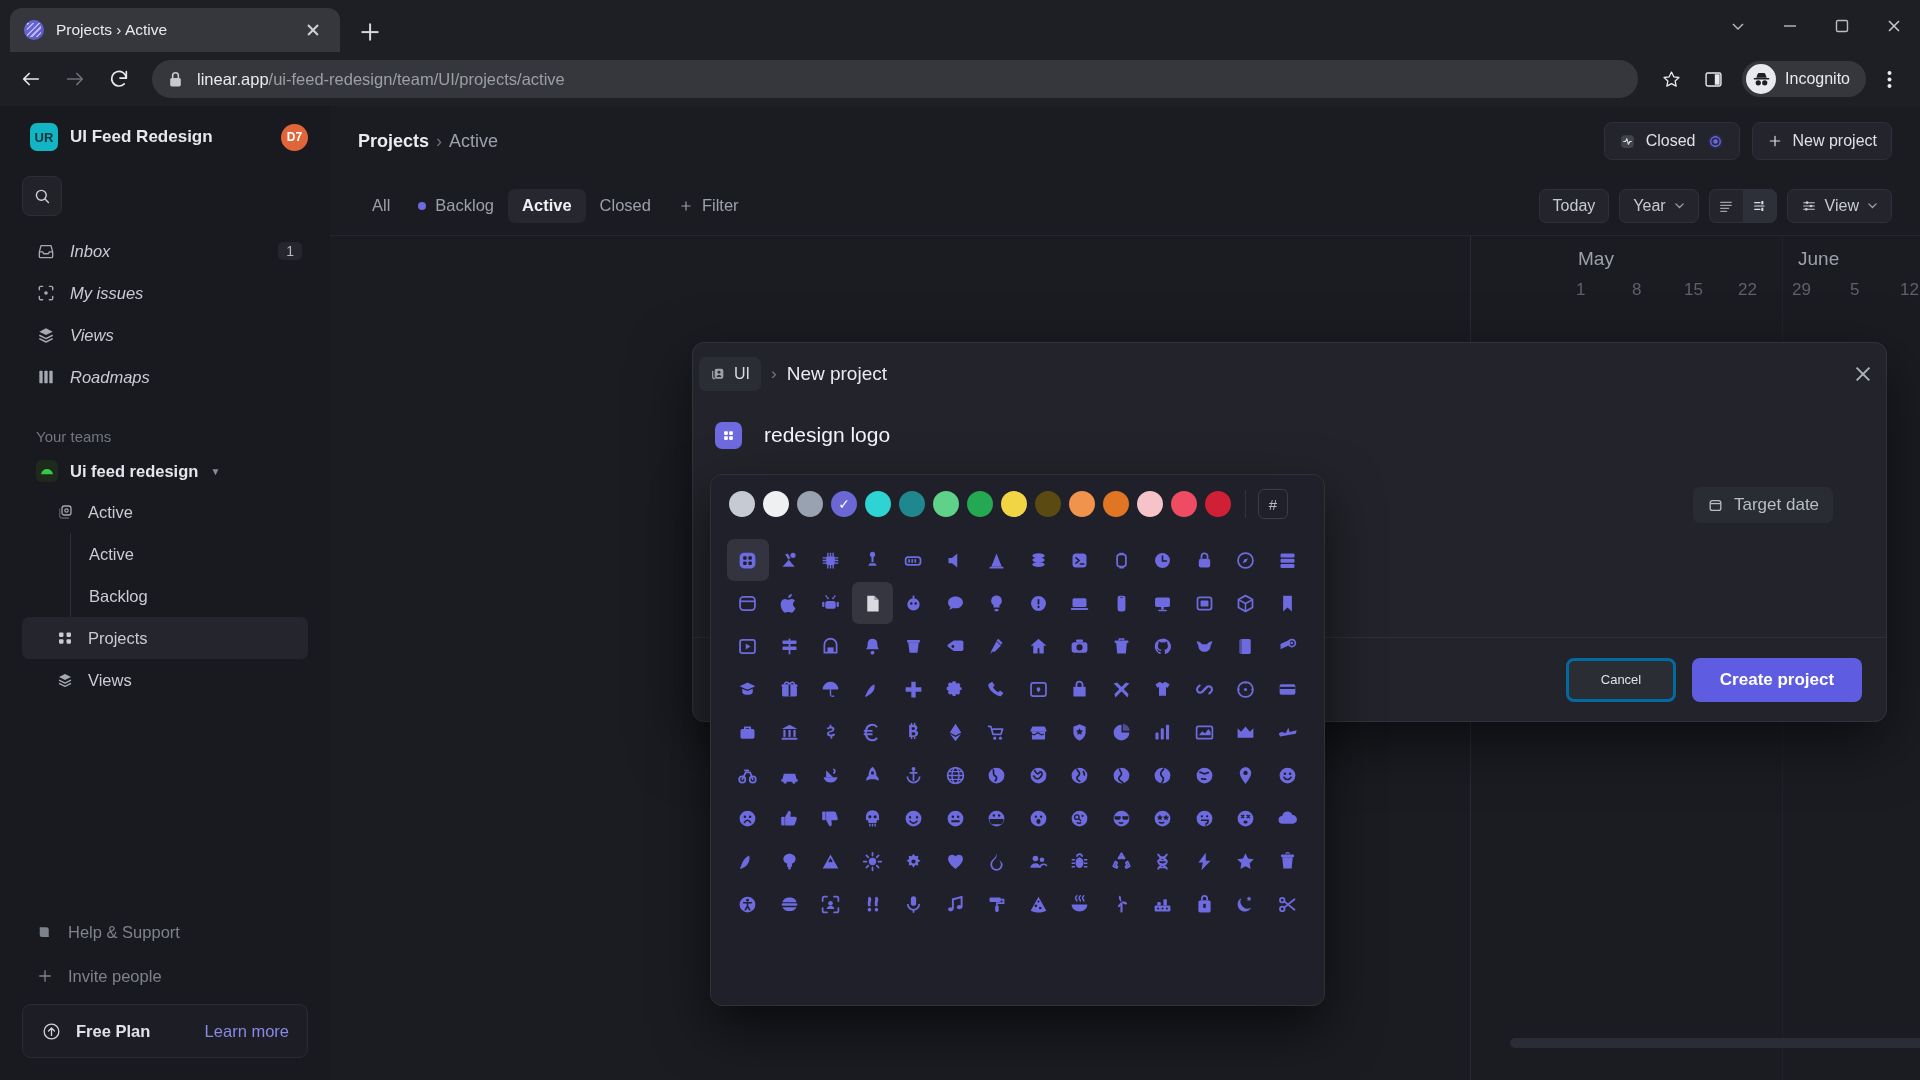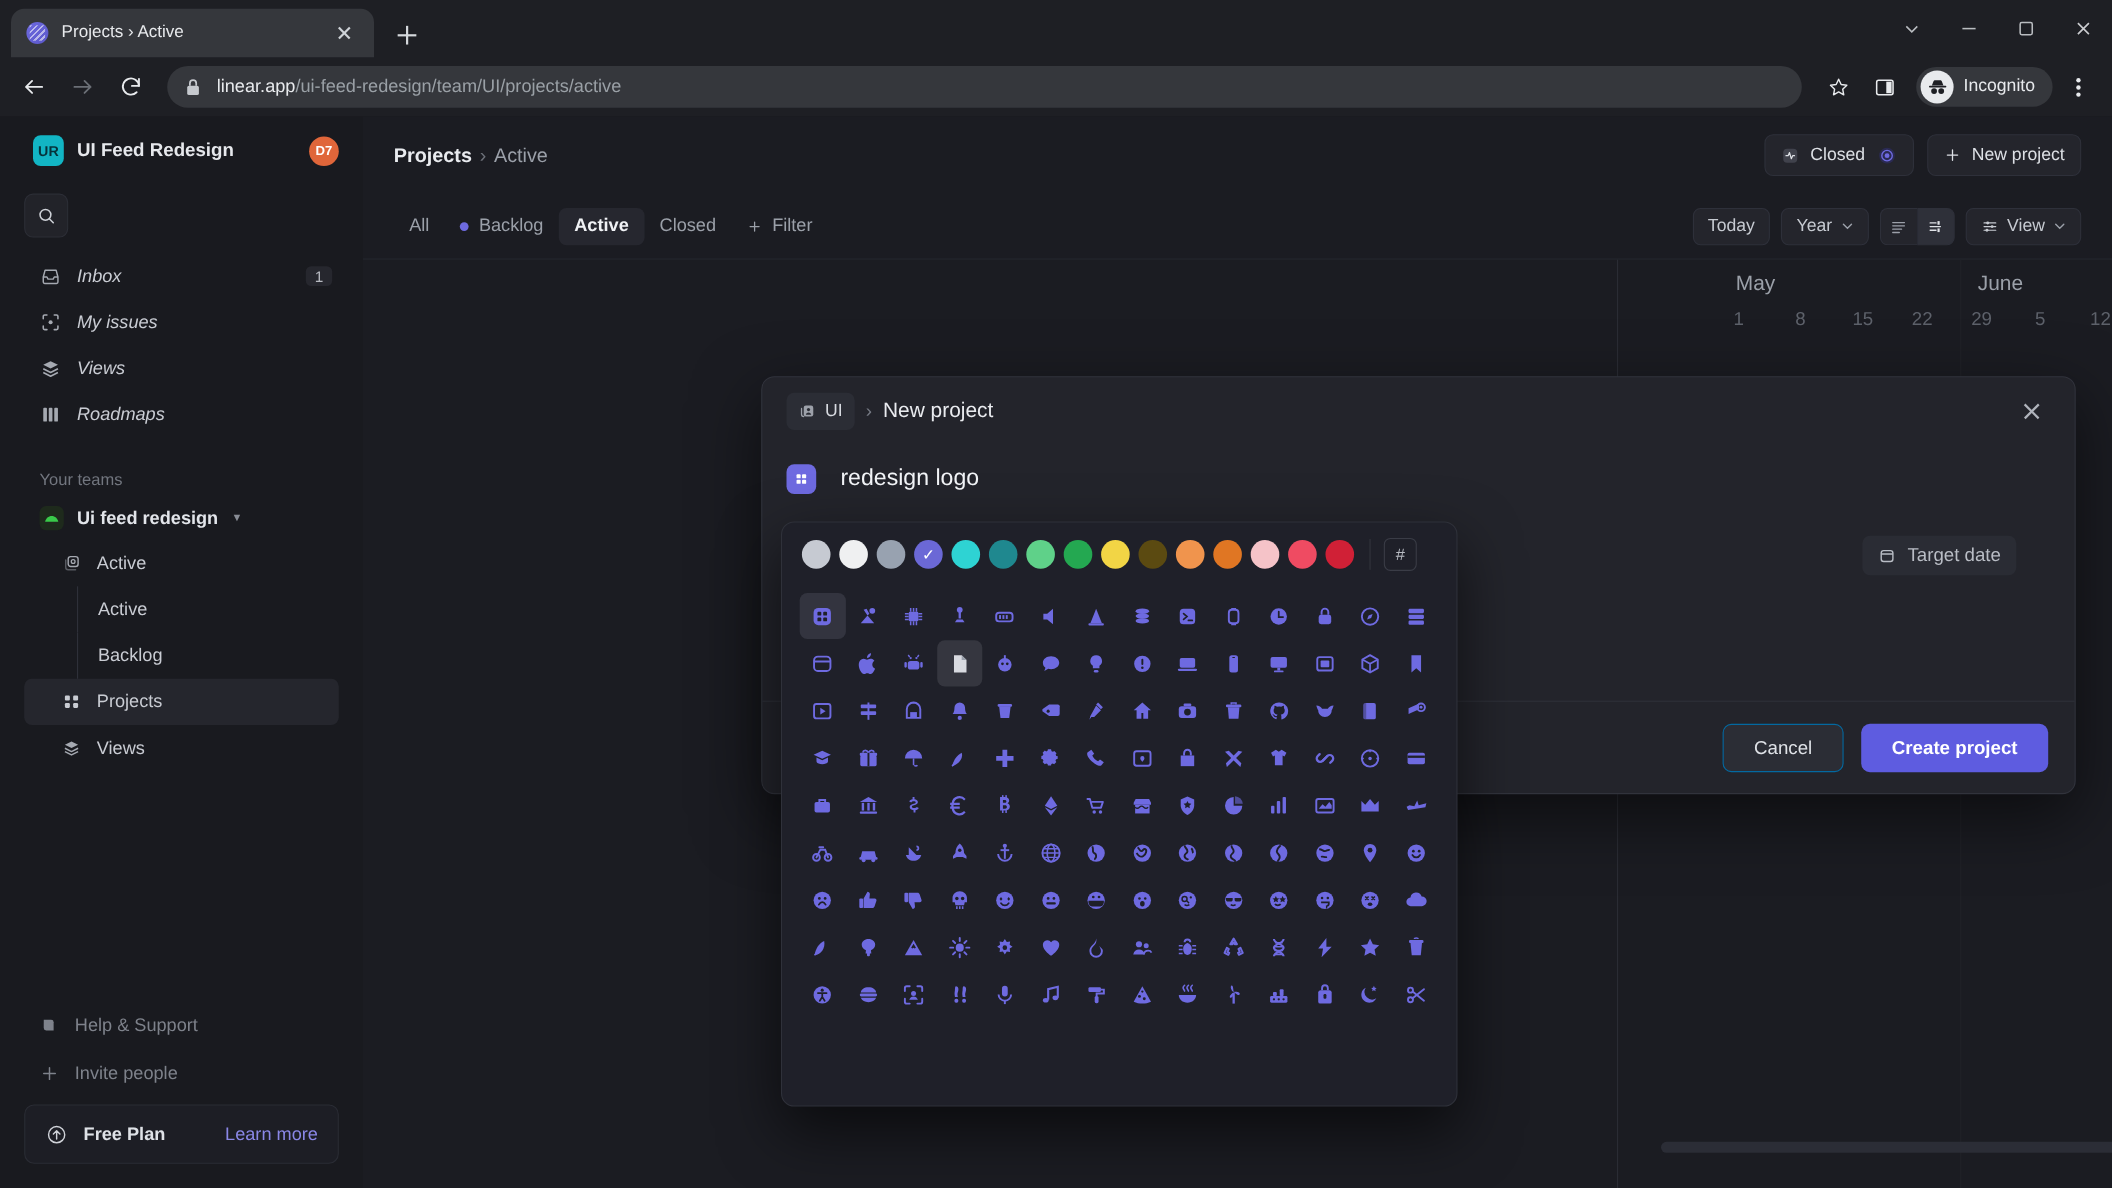"UI" #modal-top { padding: 0 22px -> 0 6px }
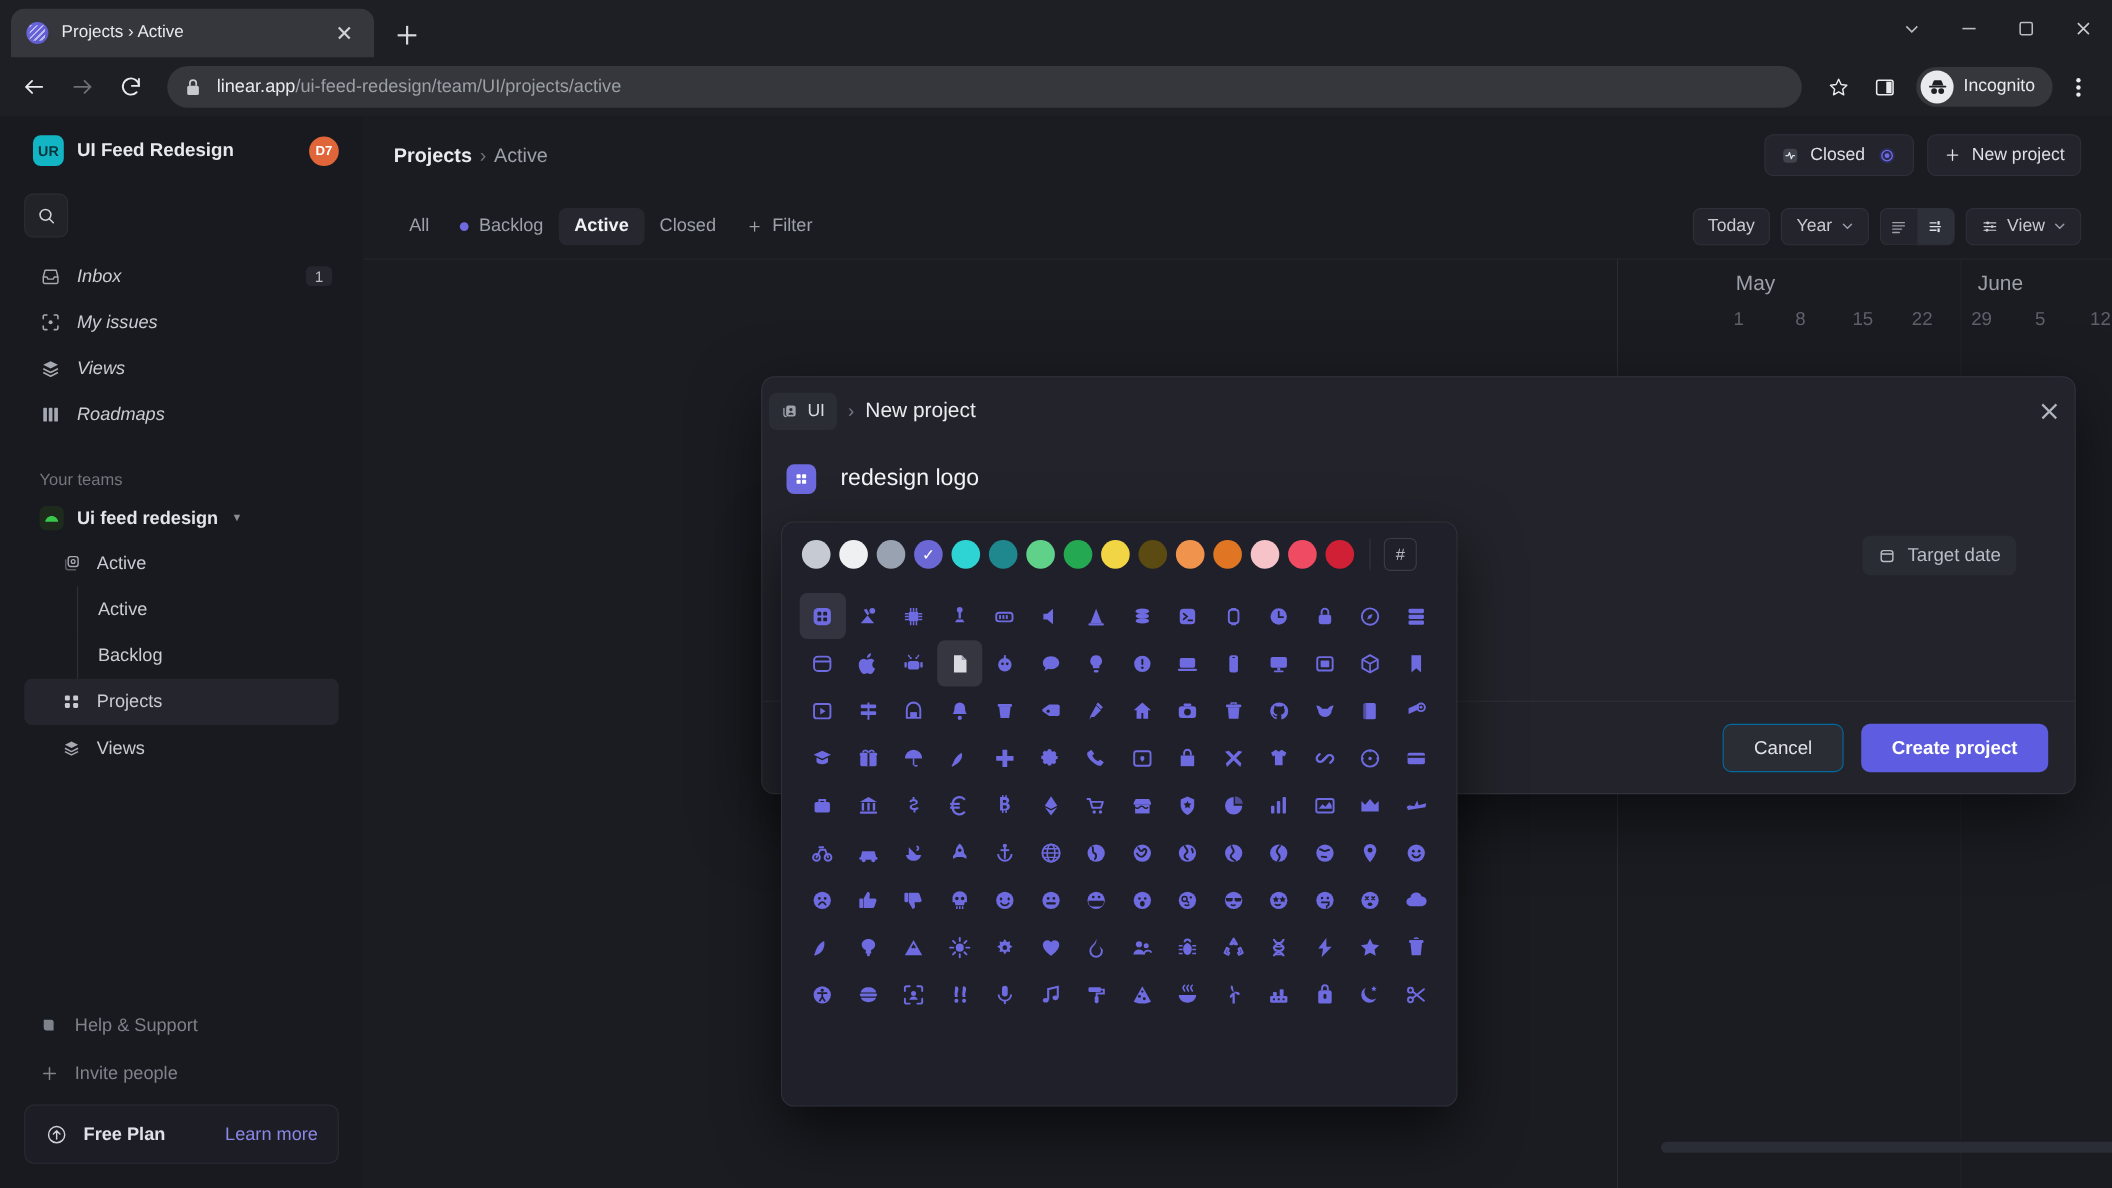"Cancel" #cancel-btn { border: 1px solid #0369a1 -> 3px solid #0369a1; font-size: 17px -> 13px }
